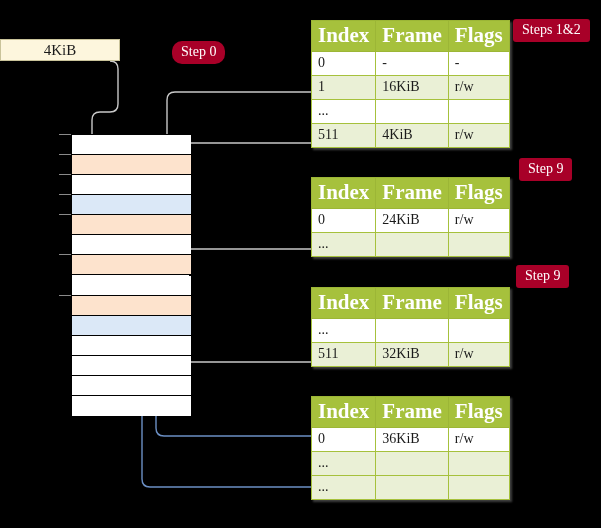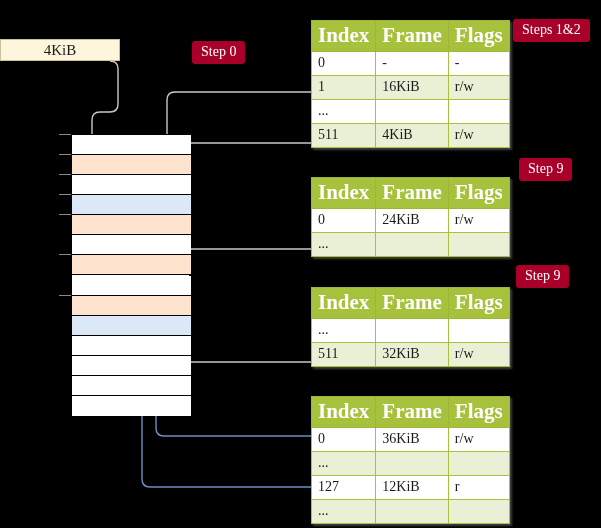"Step 0" .step0 { border-radius: none -> 10px; left: 192px -> 172px }
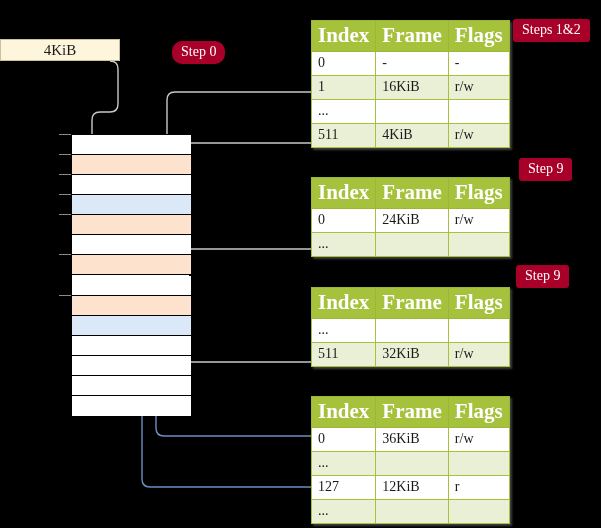"127" tr { html: <tr> <td>127</td> <td>12KiB</td> <td>r</td> </tr> -> none }
